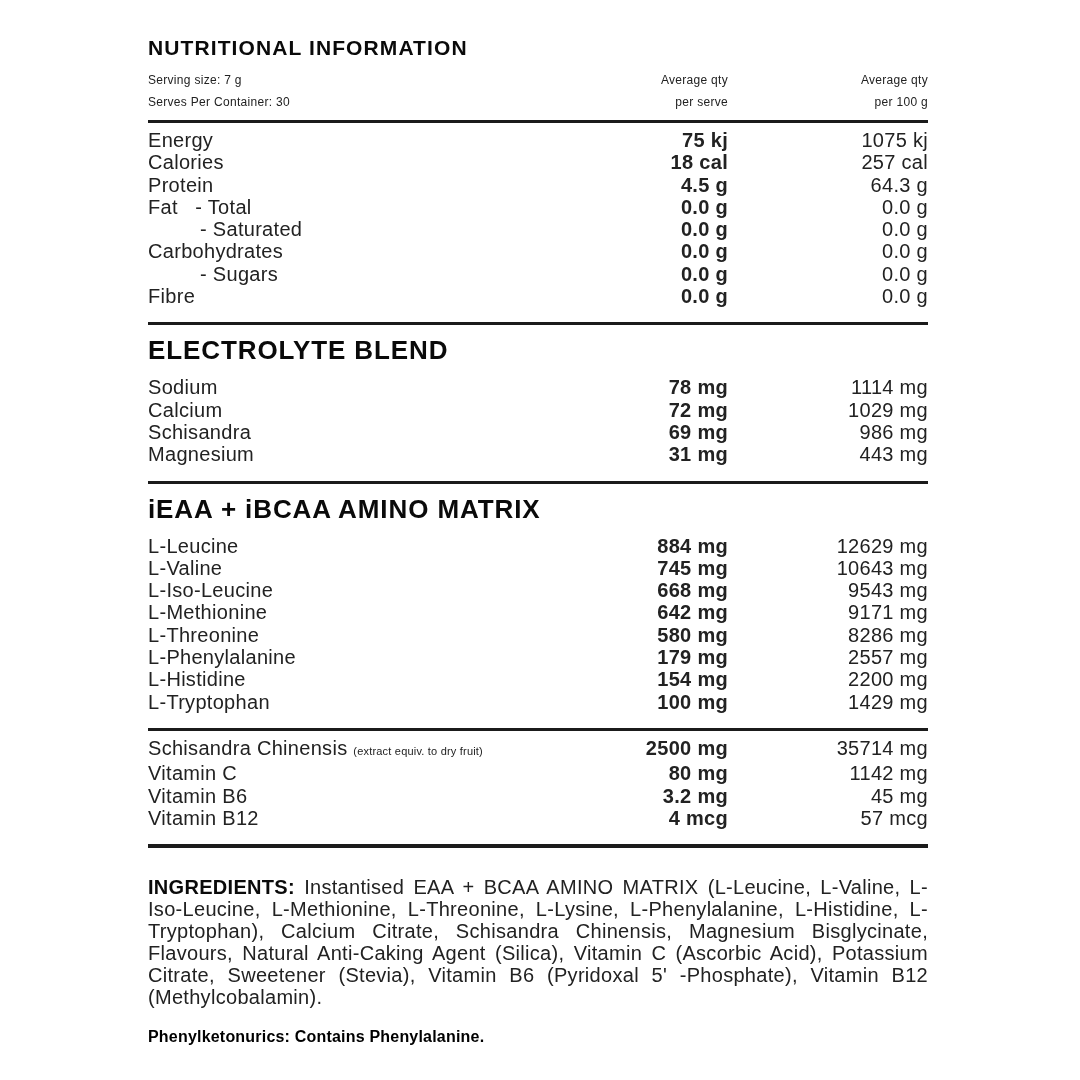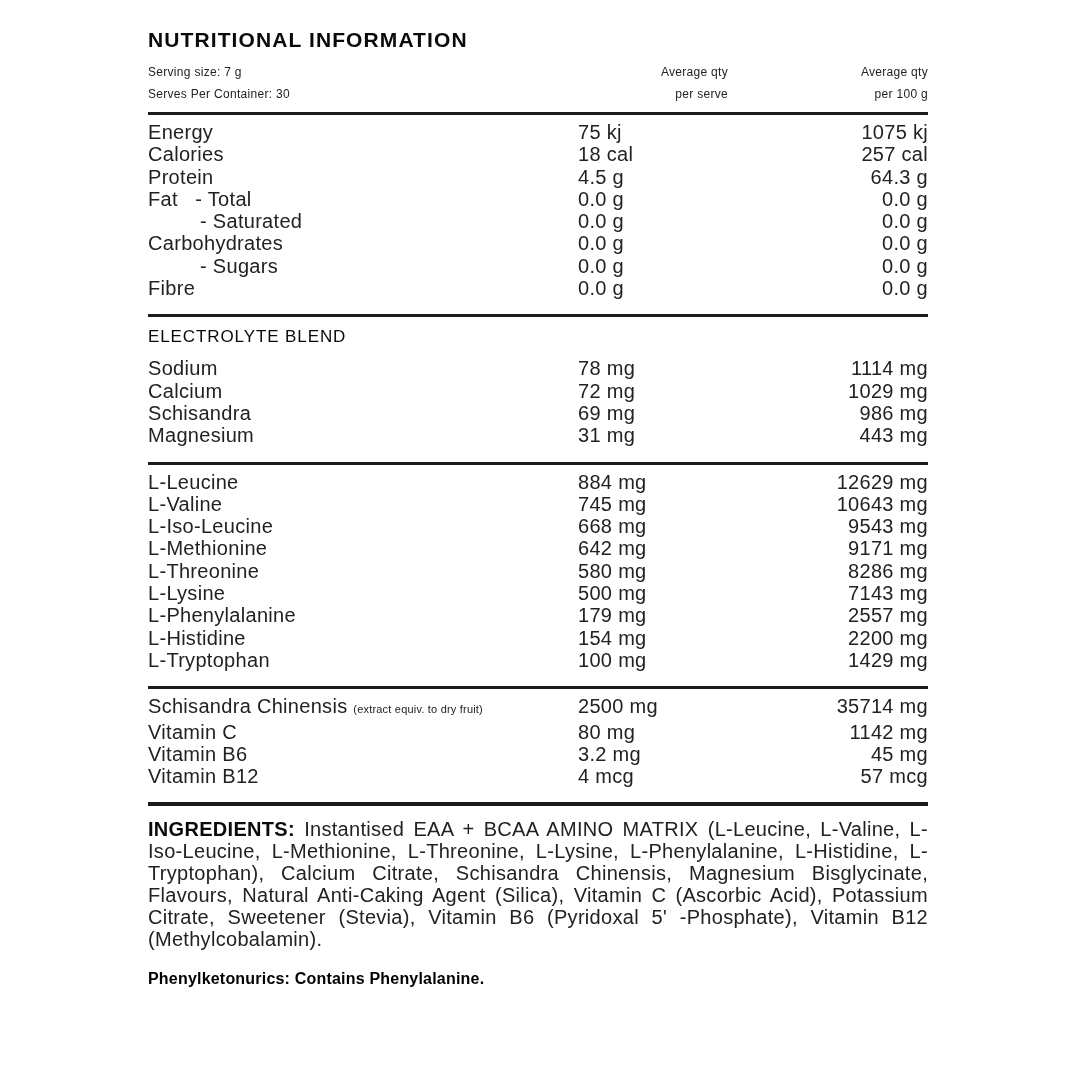"NUTRITIONAL INFORMATION" .panel { top: 28px -> 36px }
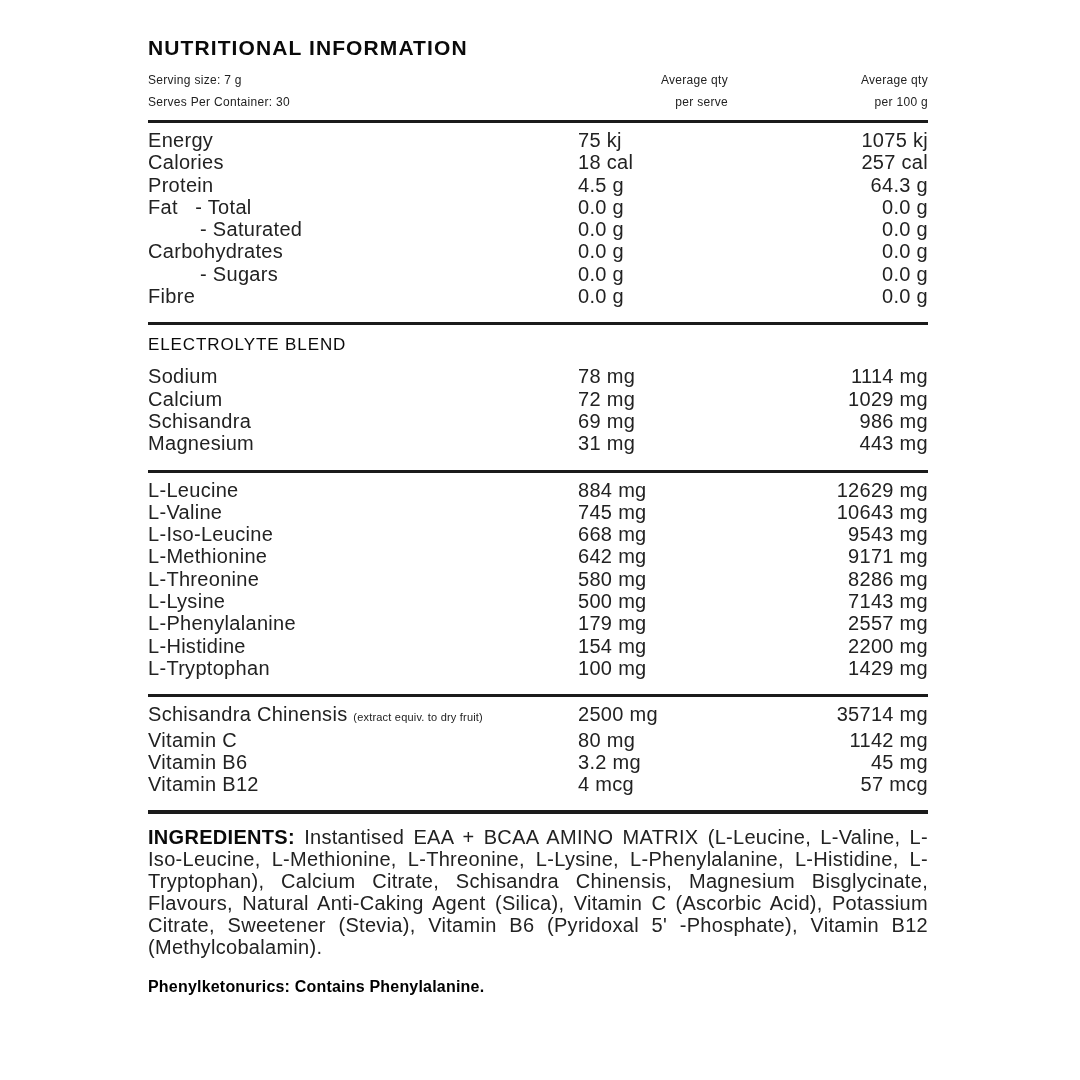"75 kj" .row .v1 { font-weight: none -> bold; text-align: left -> right }
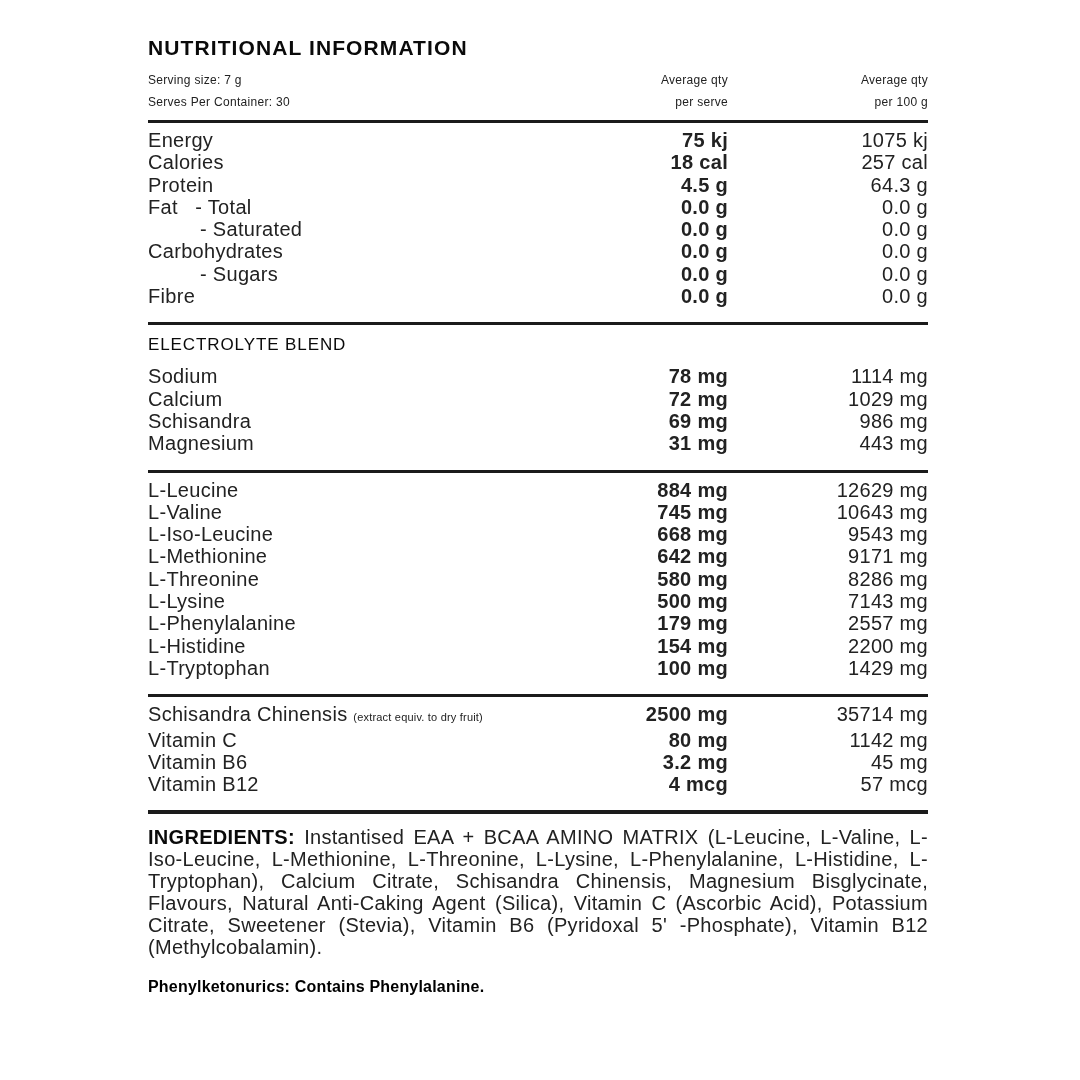"ELECTROLYTE BLEND" .section-heading { font-size: 17px -> 26px; font-weight: 400 -> 700 }
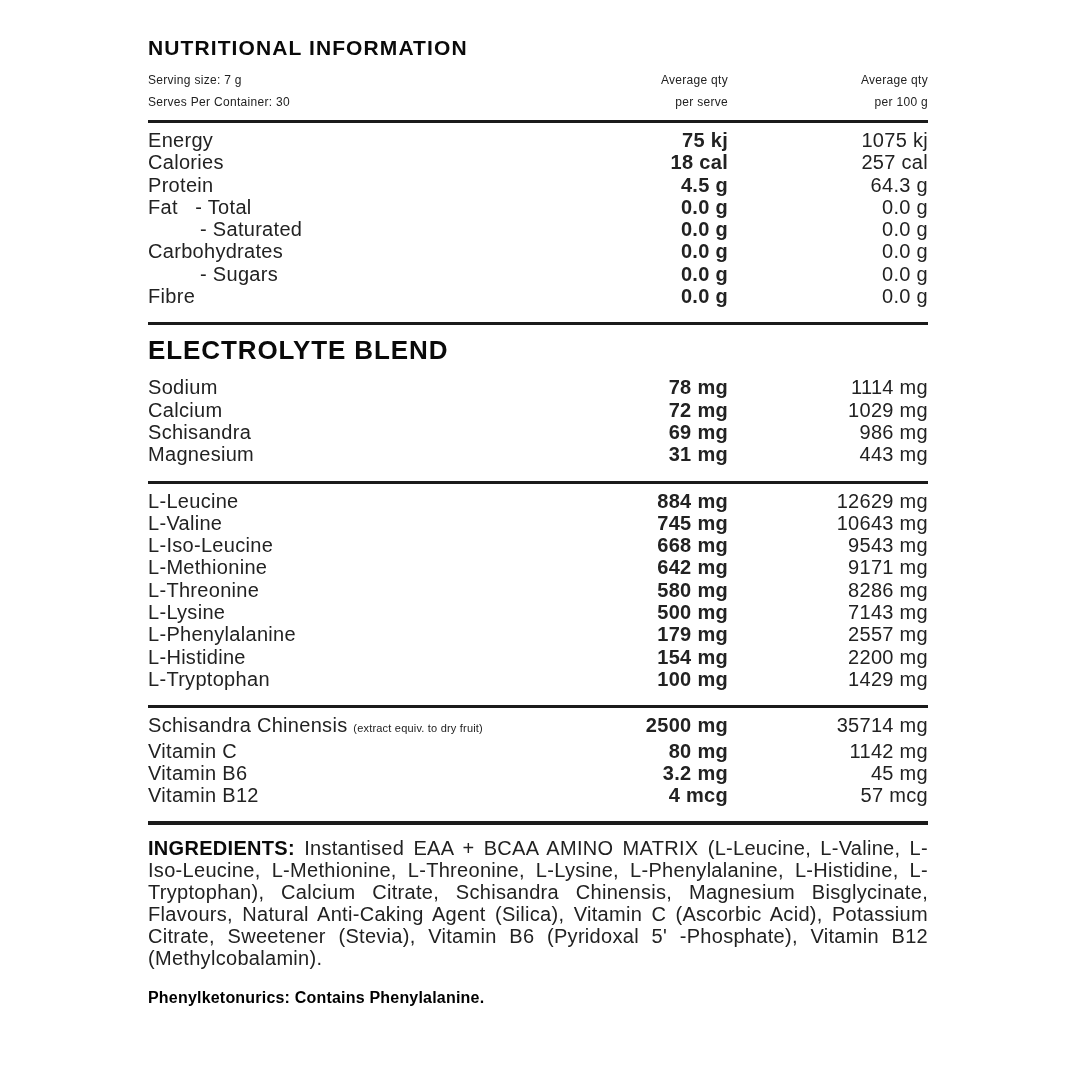"iEAA + iBCAA AMINO MATRIX" h2.section-heading { html: none -> <h2>iEAA + iBCAA AMINO MATRIX</h2> }
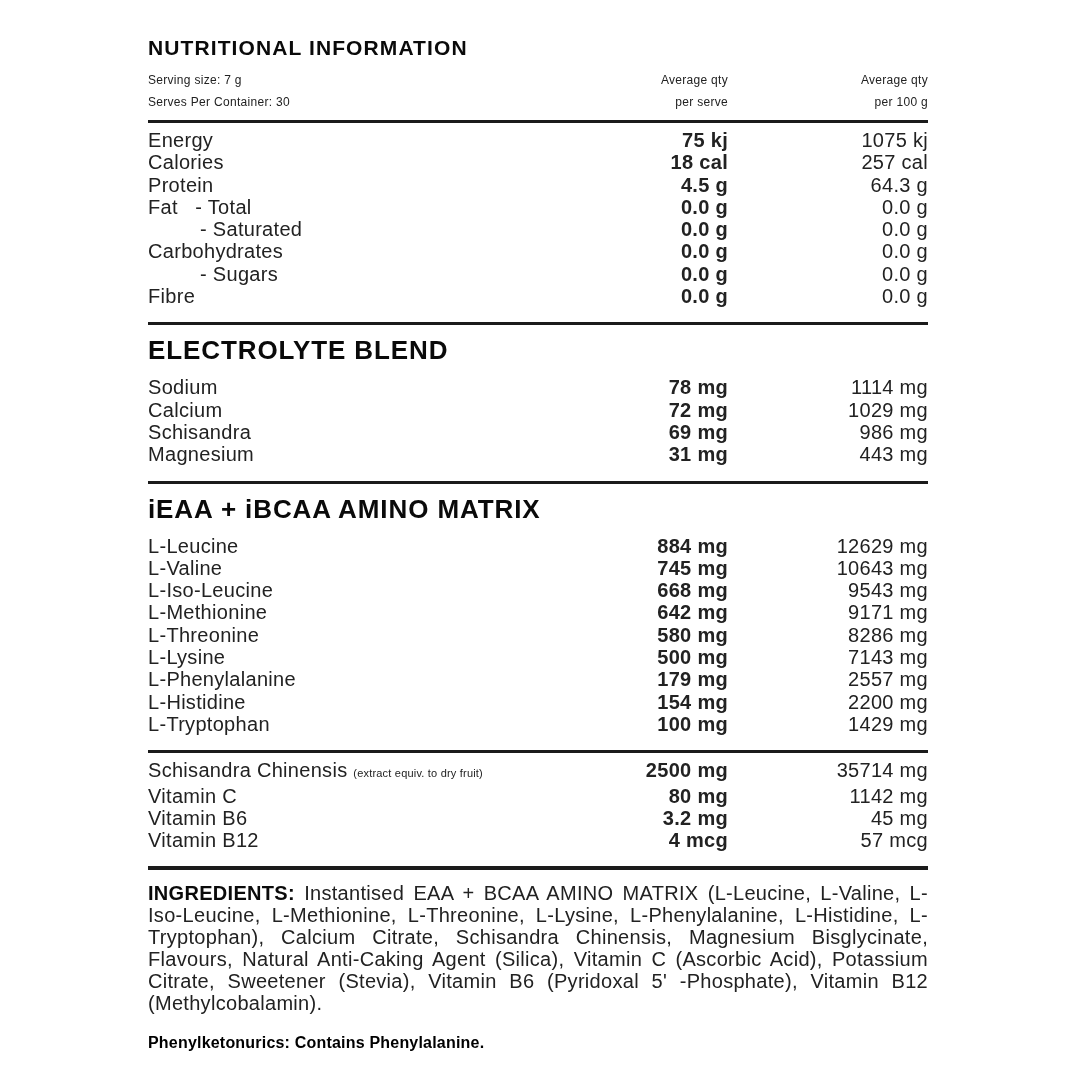"L-Lysine" div.row { html: <div> <span>L-Lysine</span> <span>500 mg</span> <span>7143 mg</span> </div> -> none }
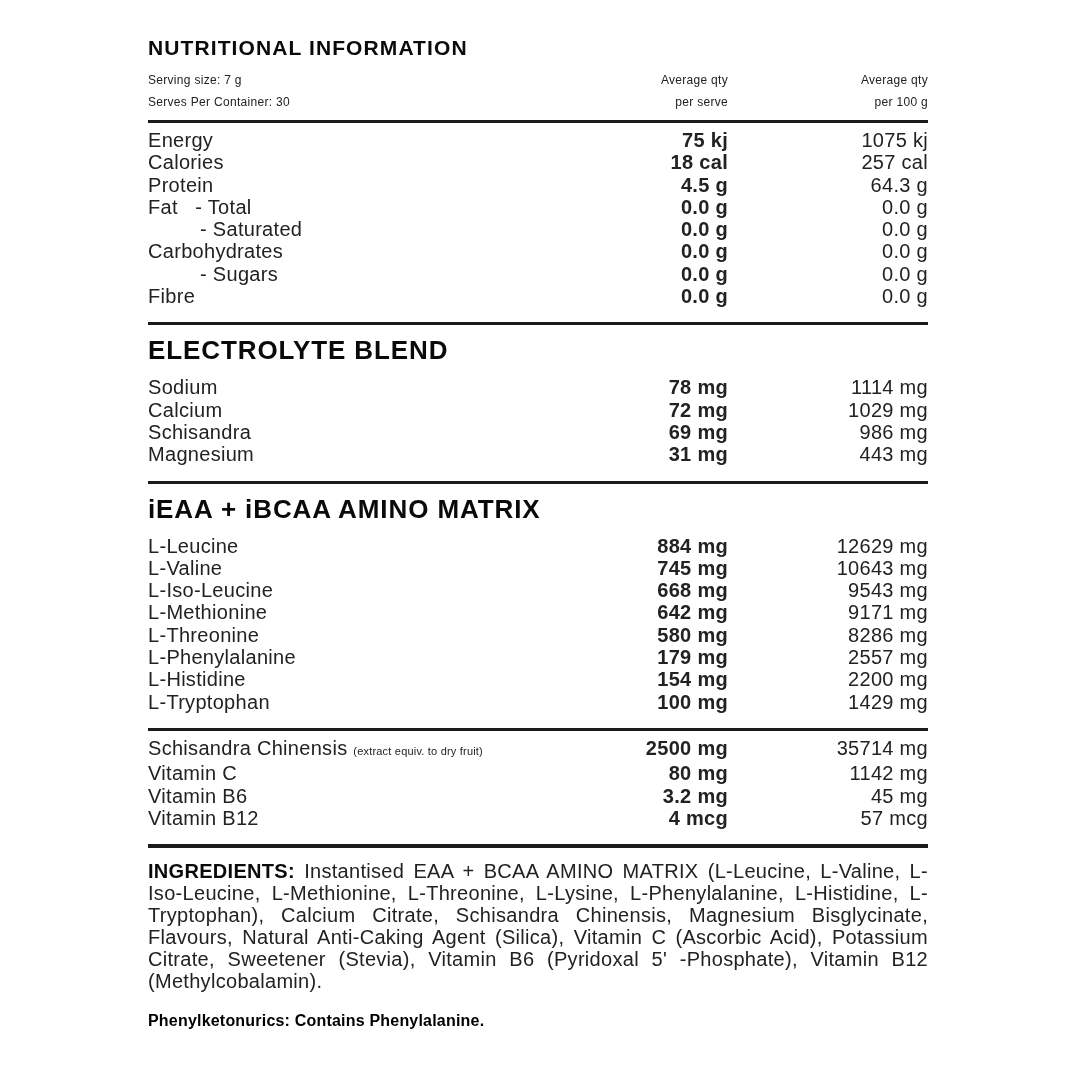"INGREDIENTS: Instantised EAA + BCAA" .ingredients { margin-top: 12px -> 28px }
